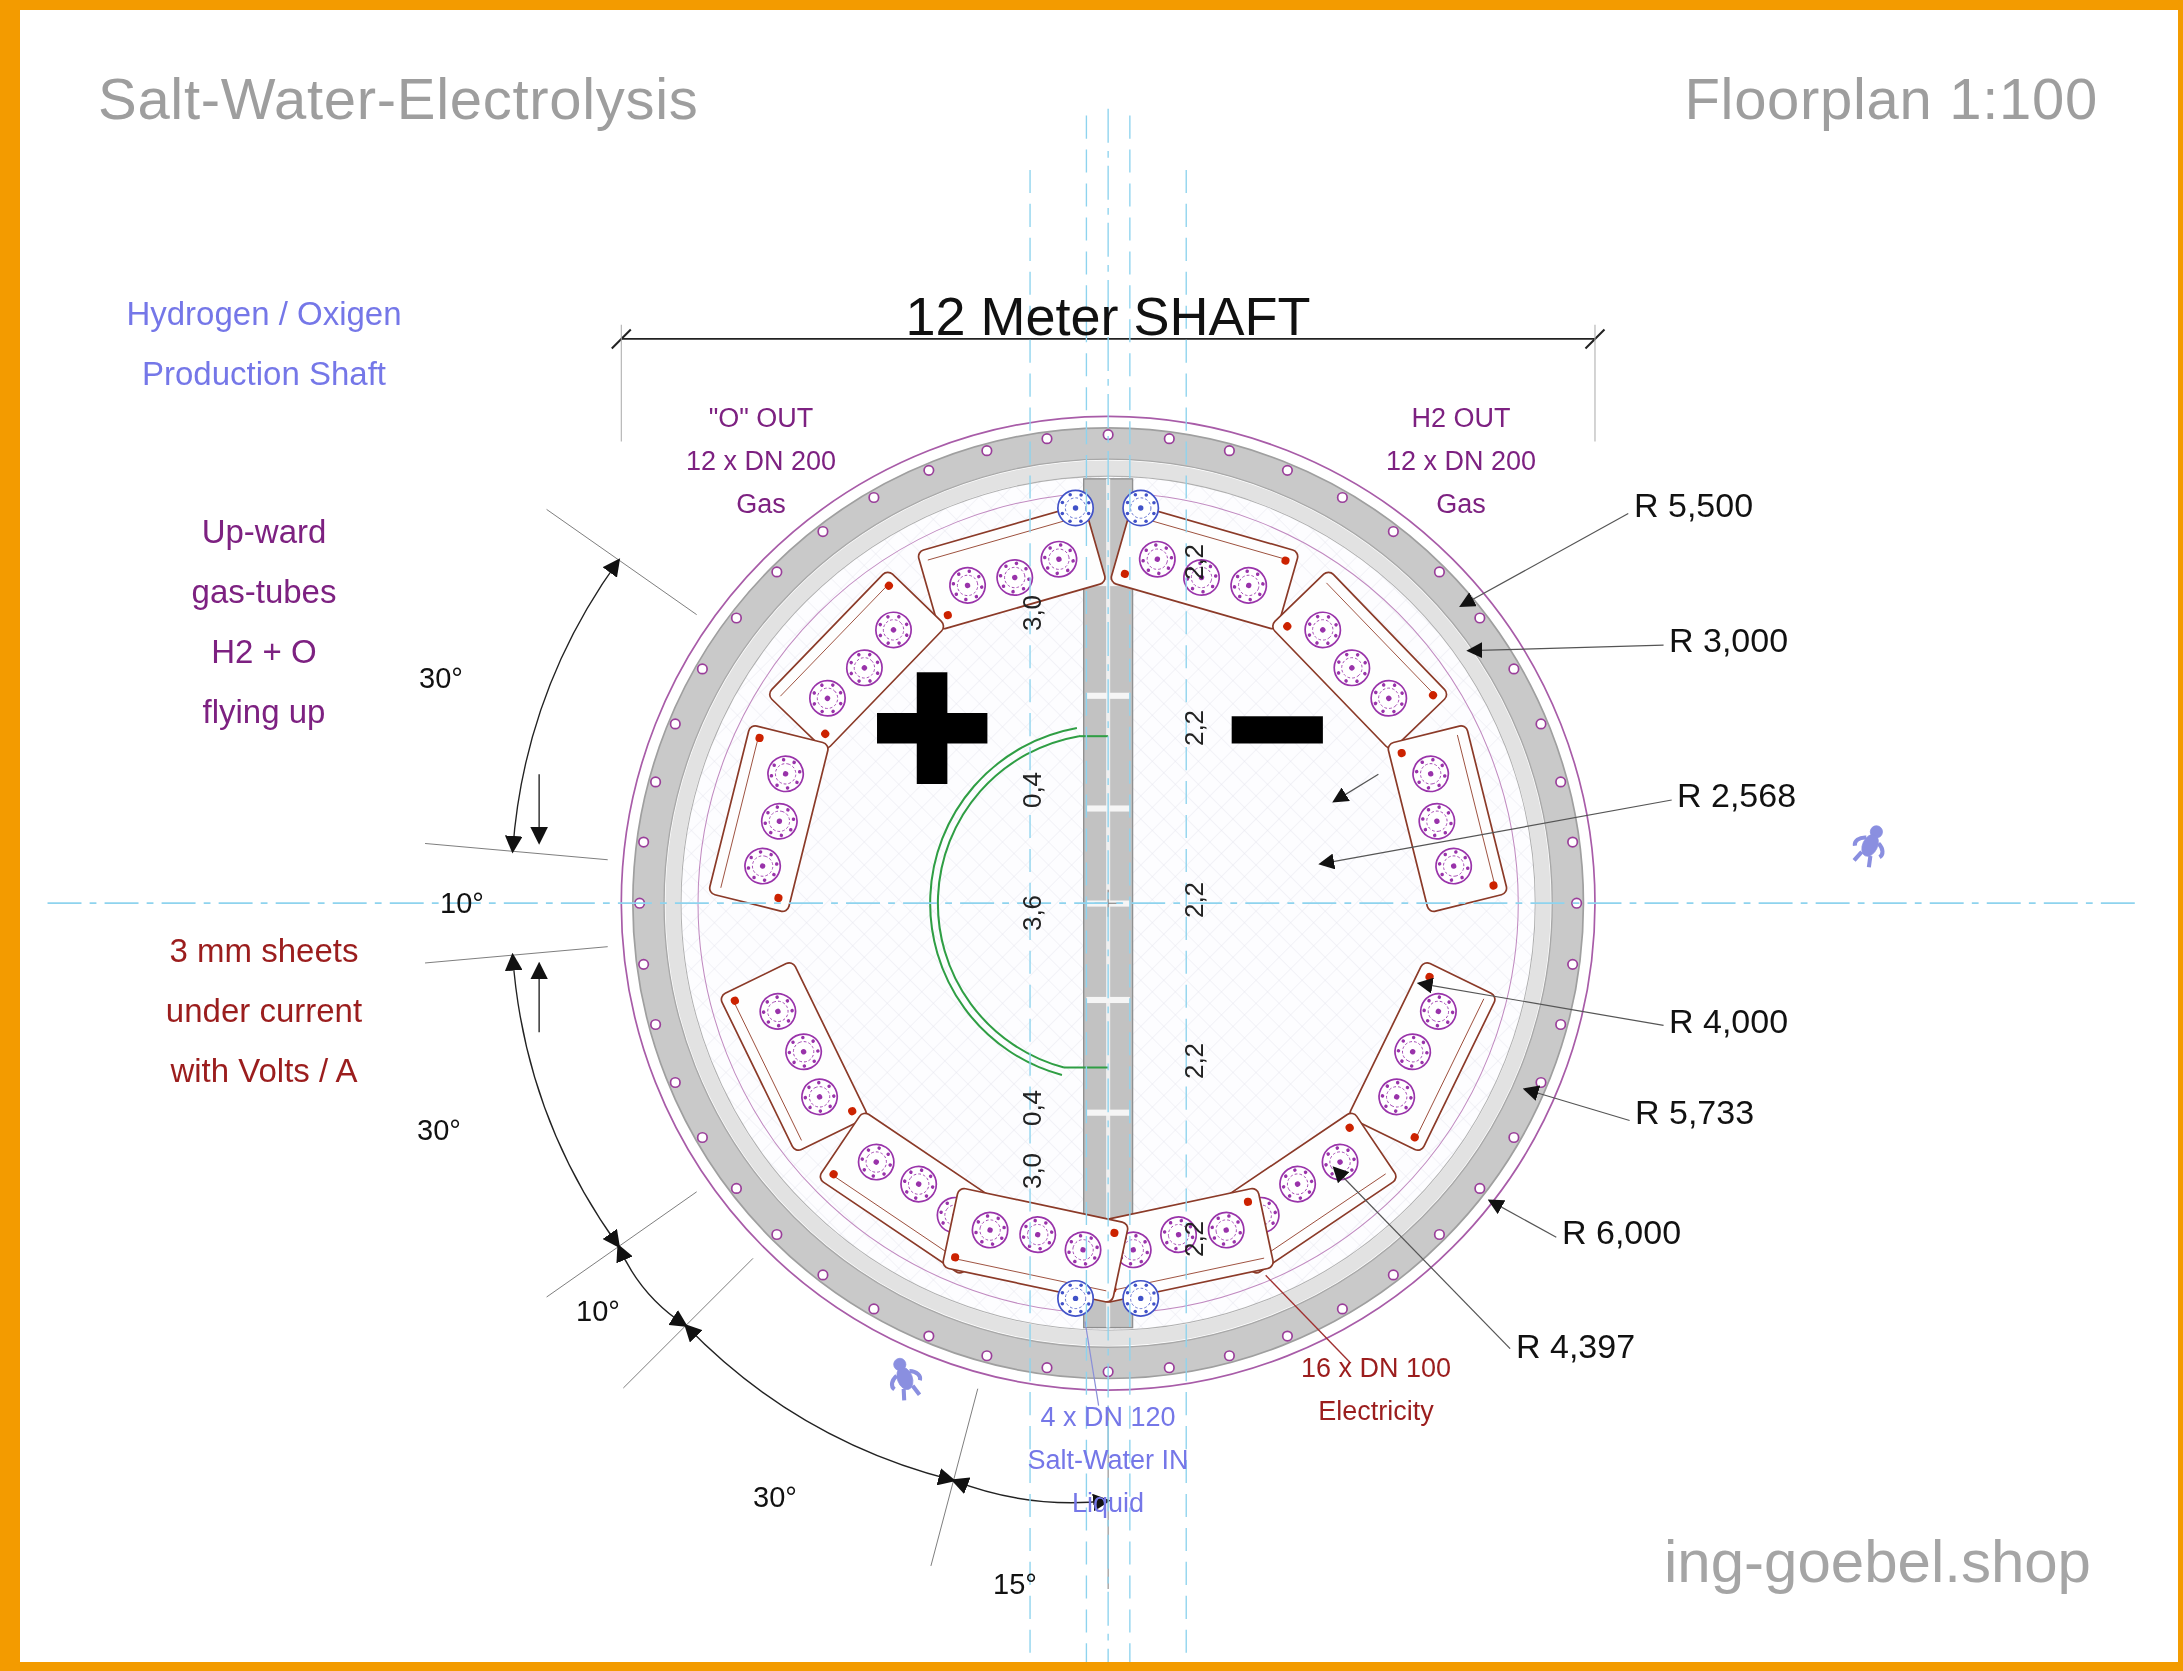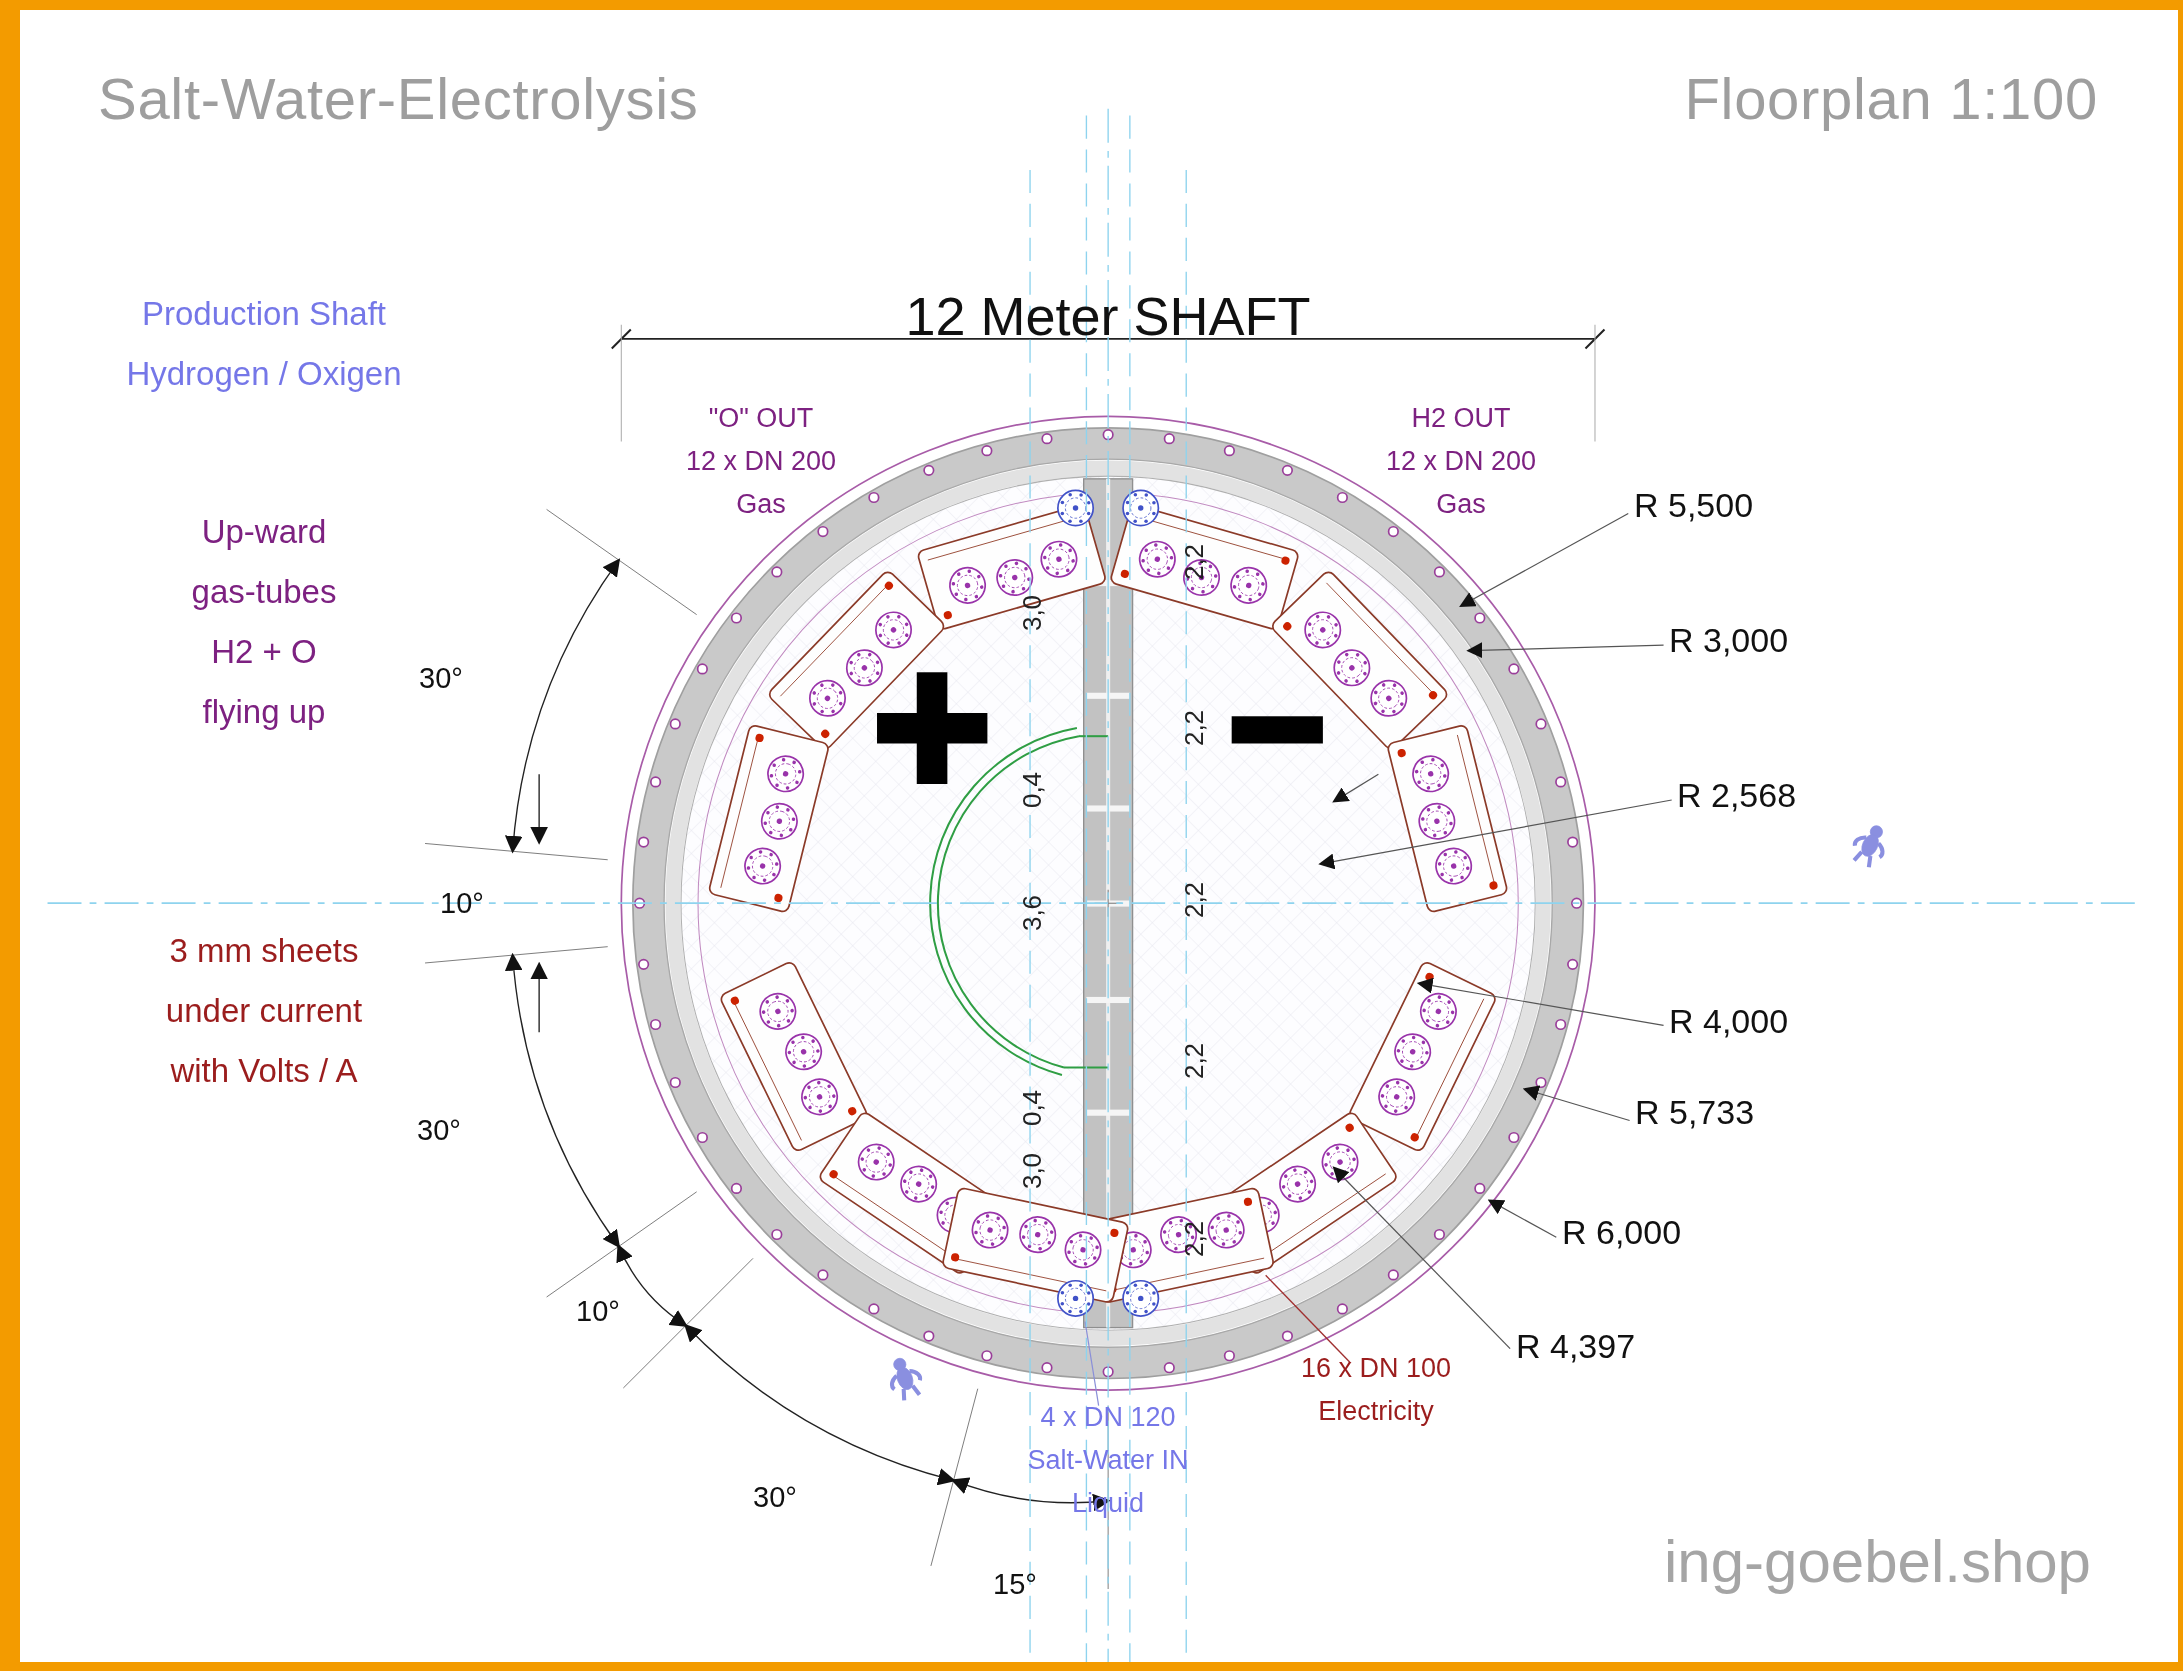"Production Shaft" div { order: before "Hydrogen / Oxigen" -> after "Hydrogen / Oxigen" }
